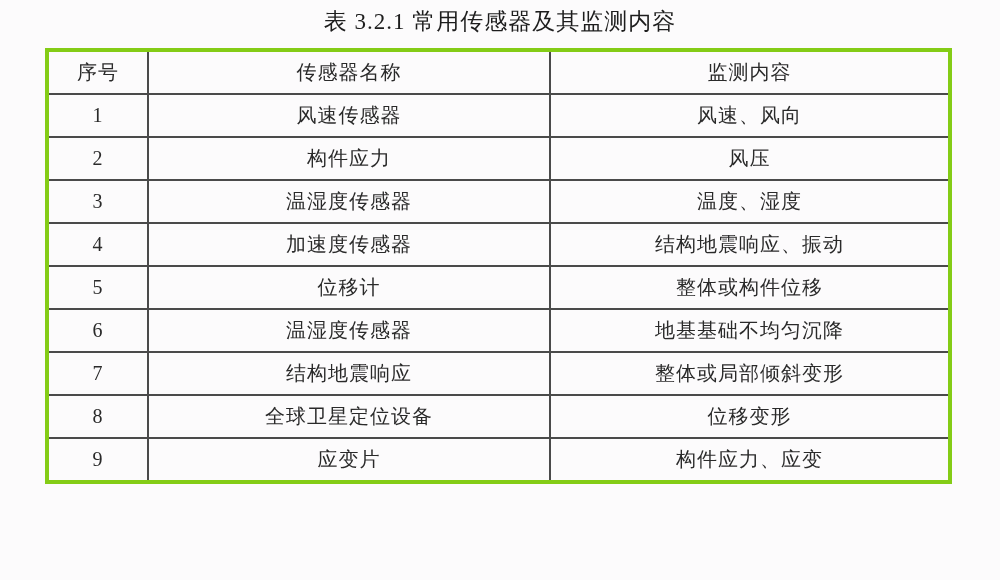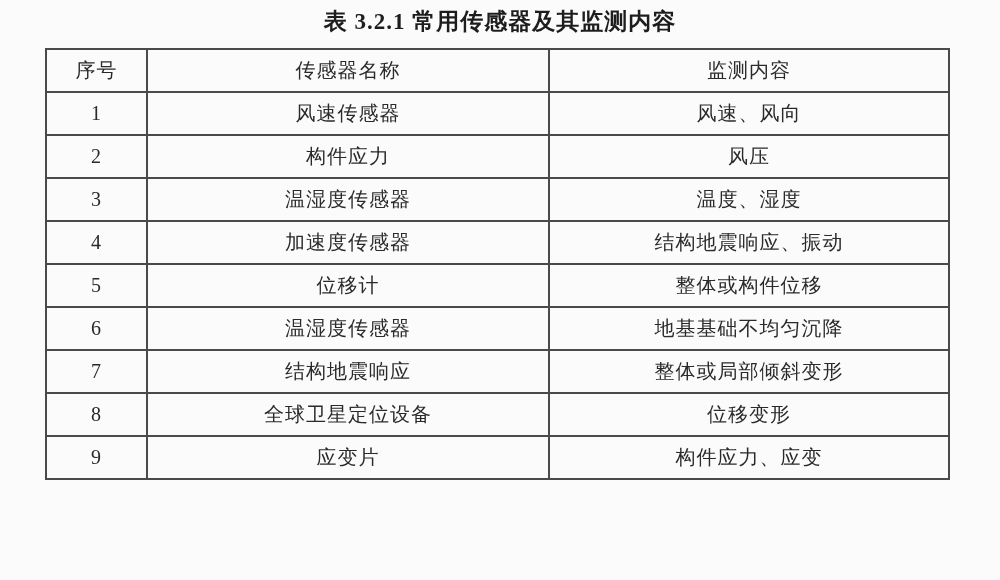"表 3.2.1 常用传感器及其监测内容" .doc-title { font-weight: bold -> normal }
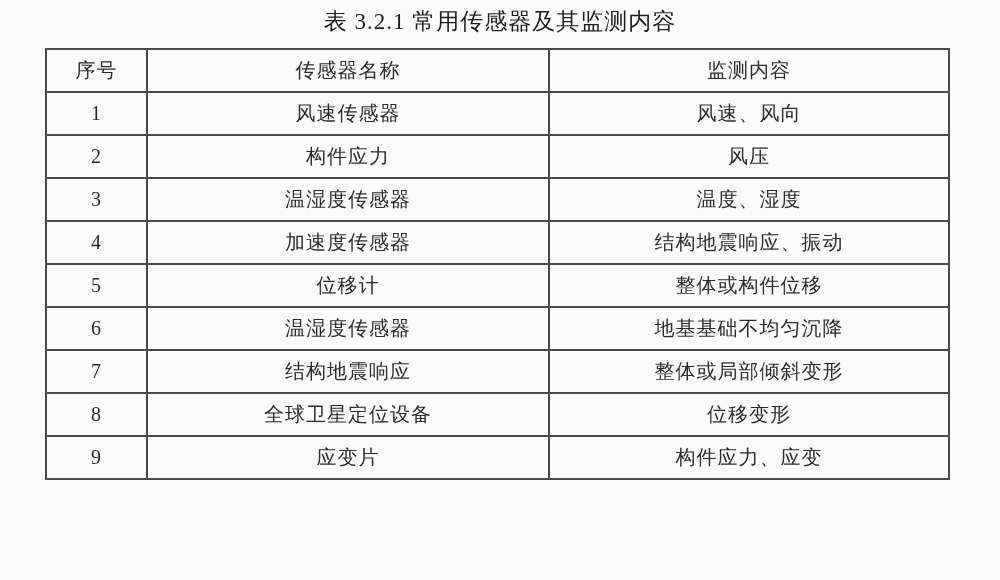"序号" table.sensor-table { border: 2px solid #84cc16 -> 4px solid #84cc16 }
